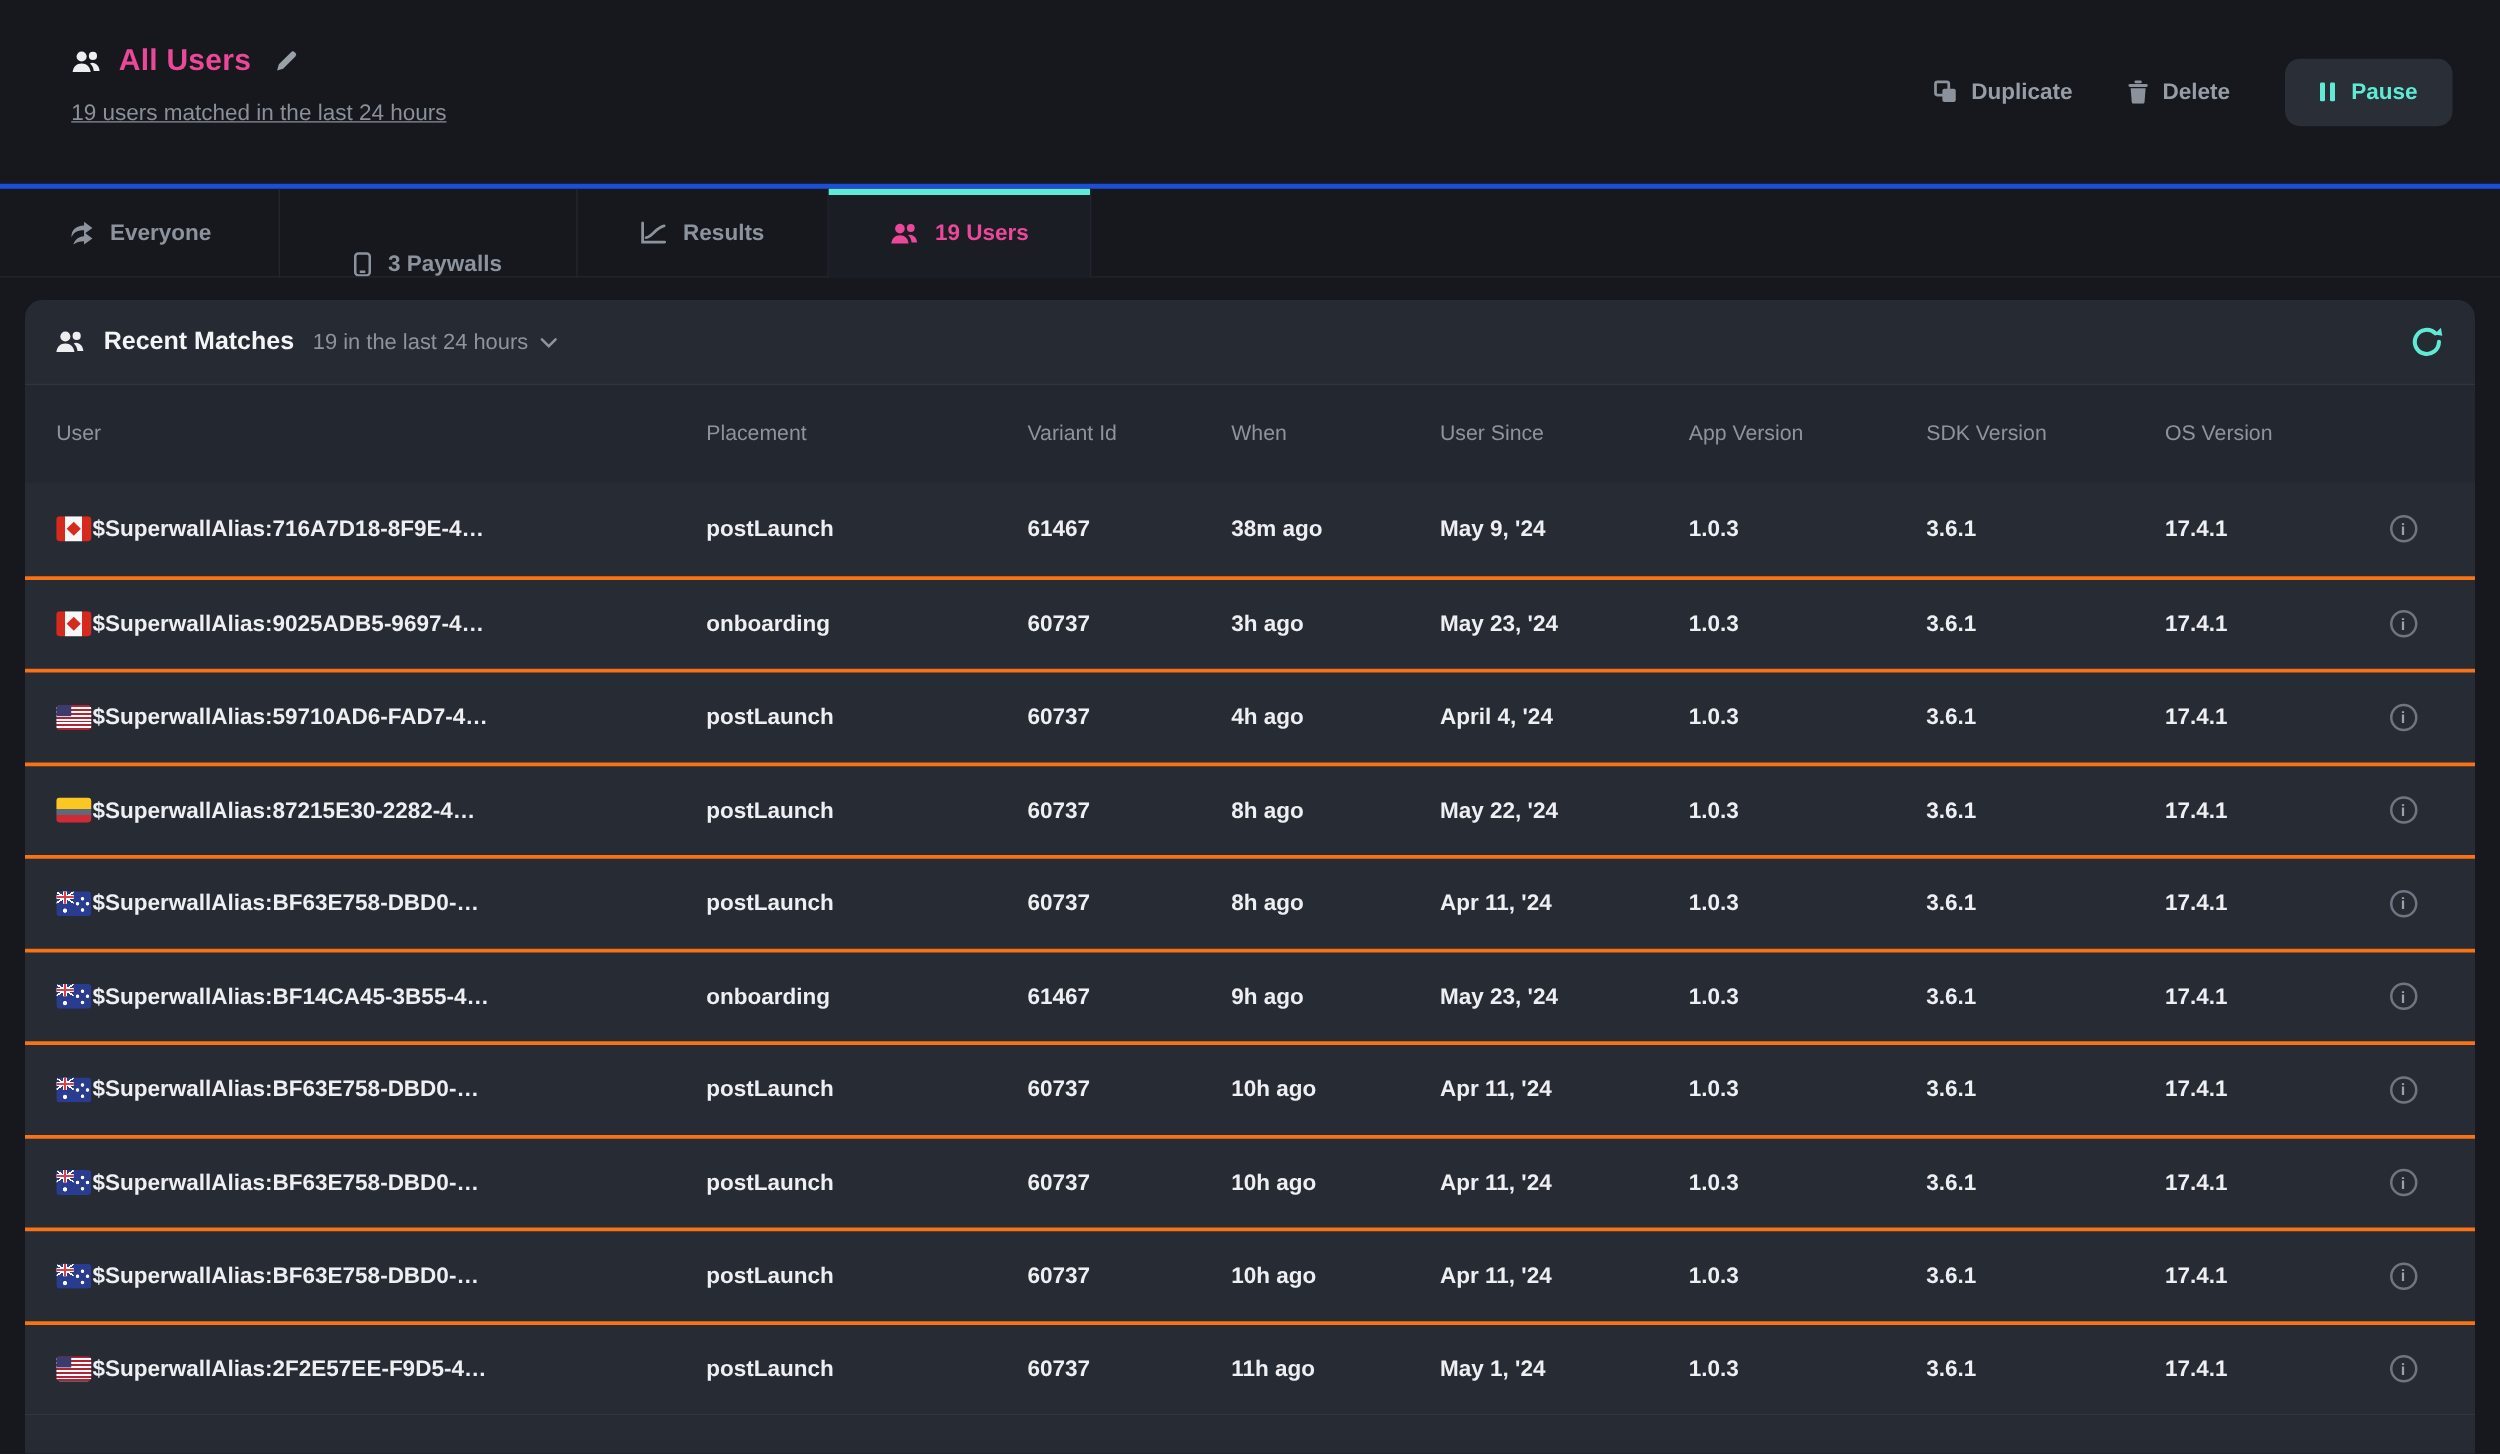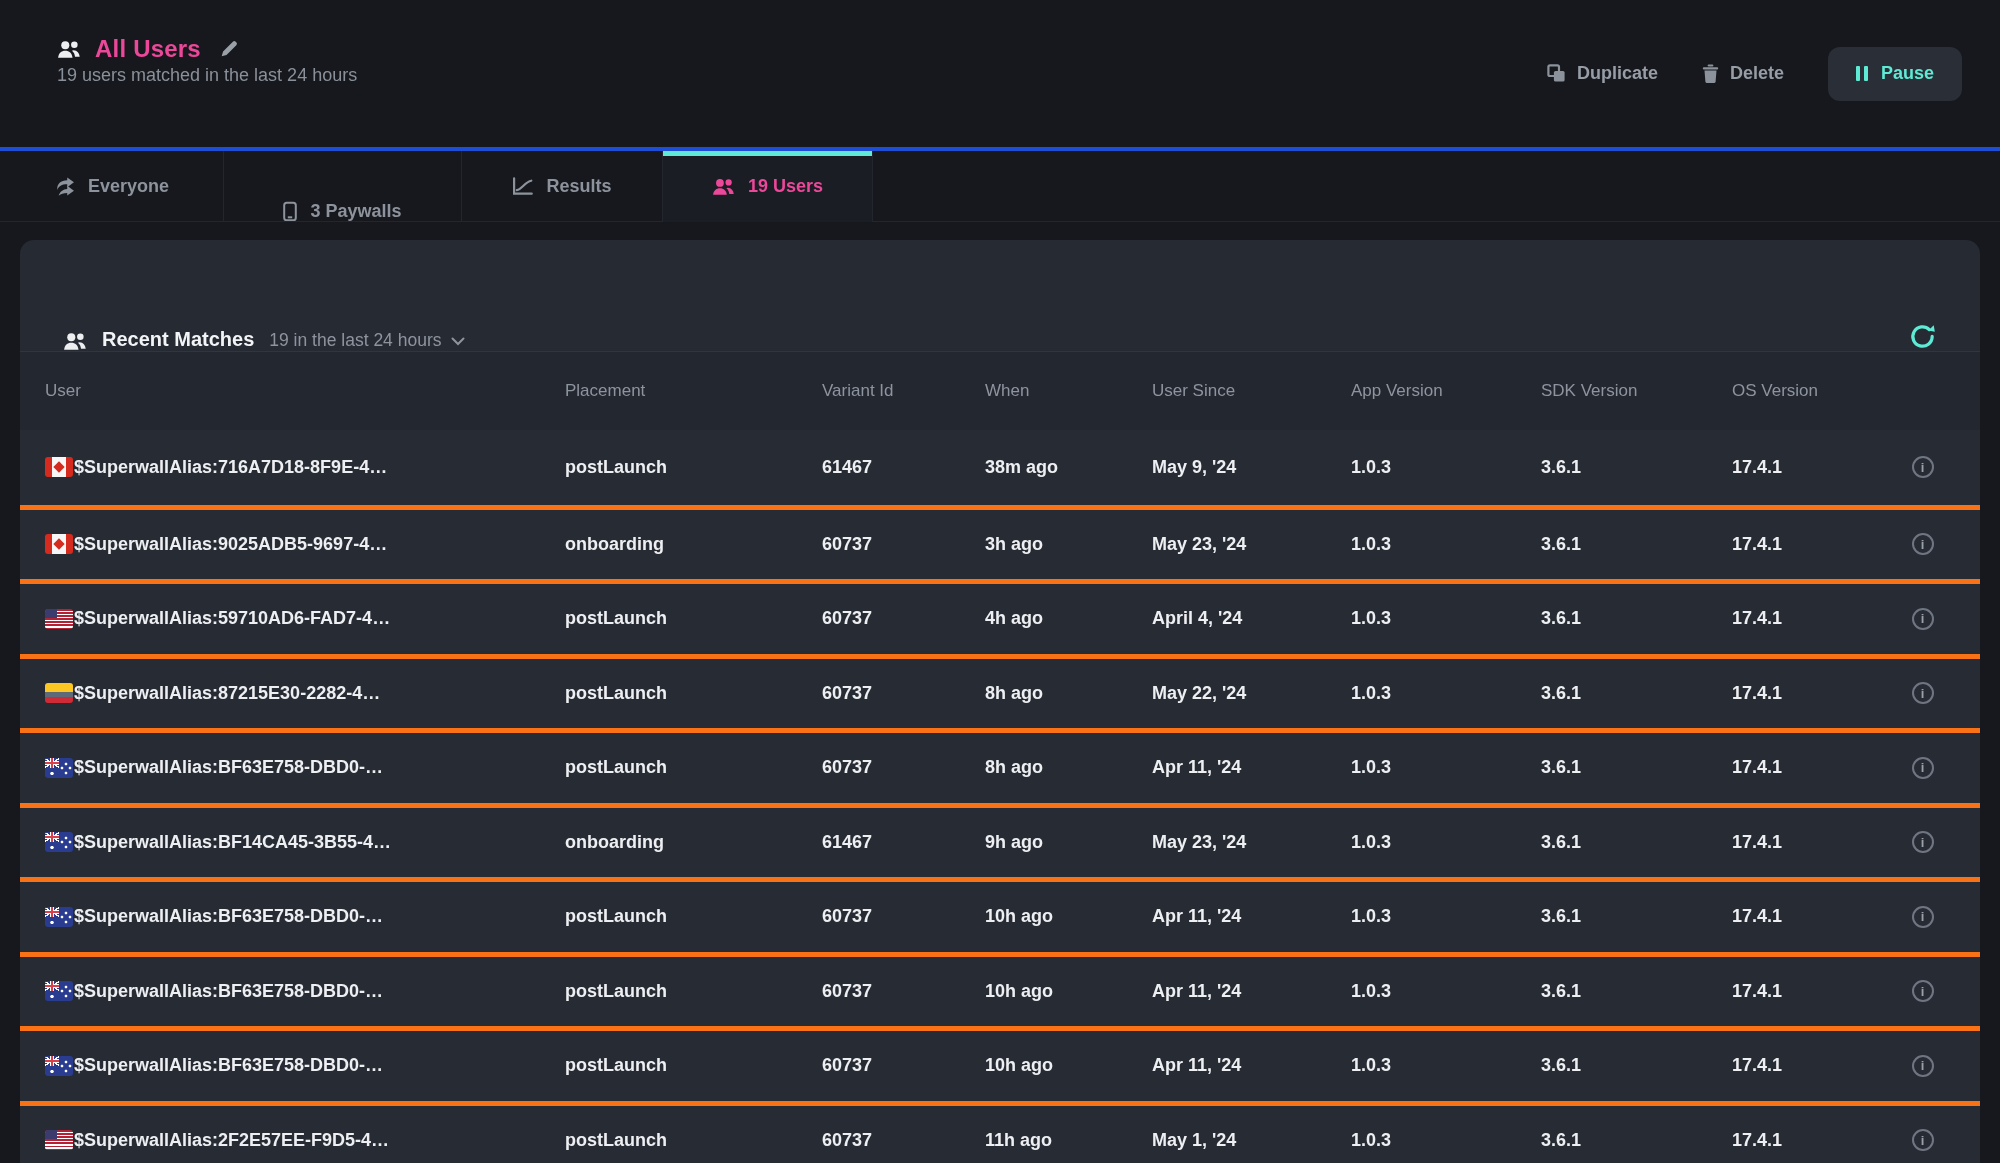"19 users matched in the" .subtitle { margin-top: none -> 15px; text-decoration: none -> underline }
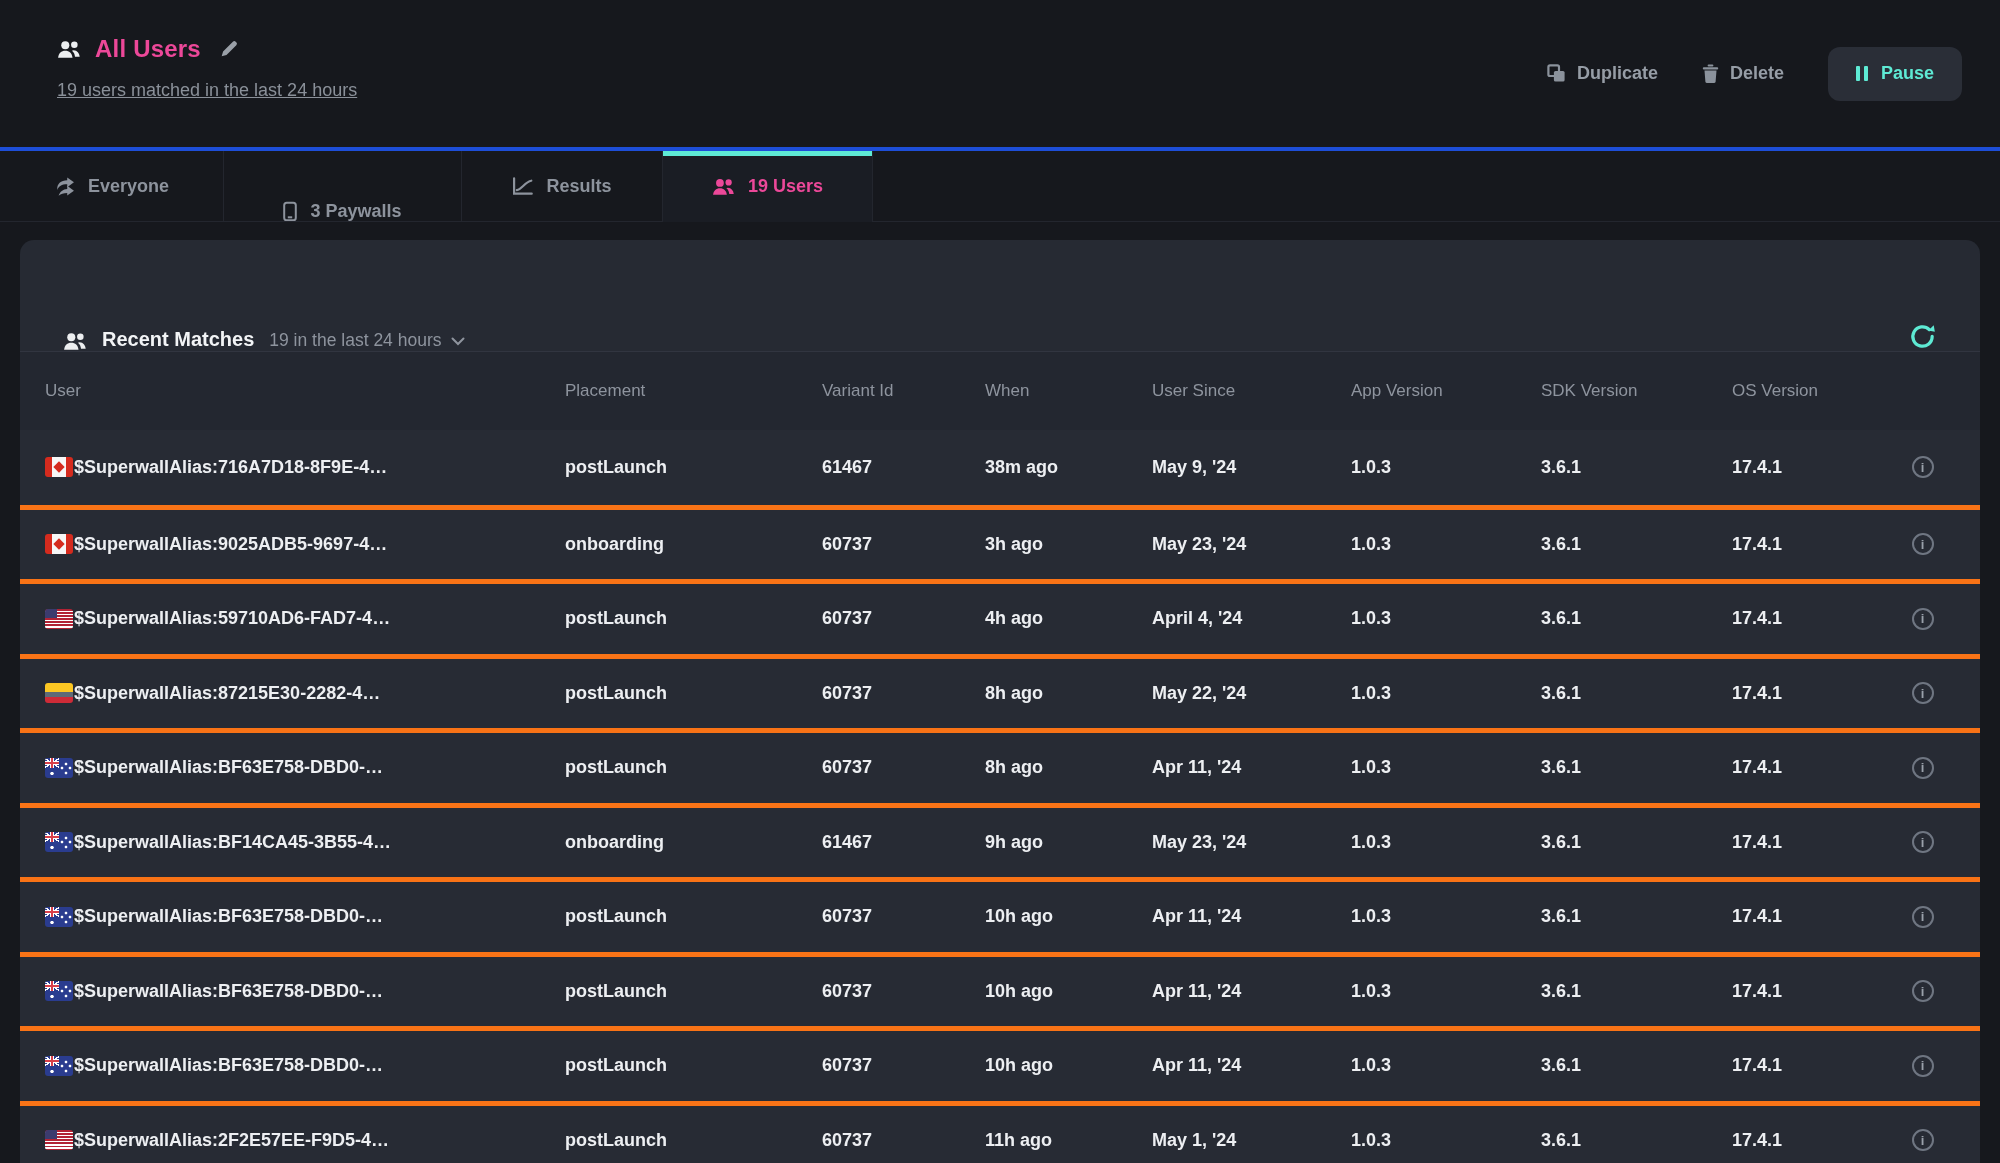"Recent Matches" .panel-header { align-items: flex-end -> center; height: 112px -> 68px; padding: 0 43px -> 0 24px }
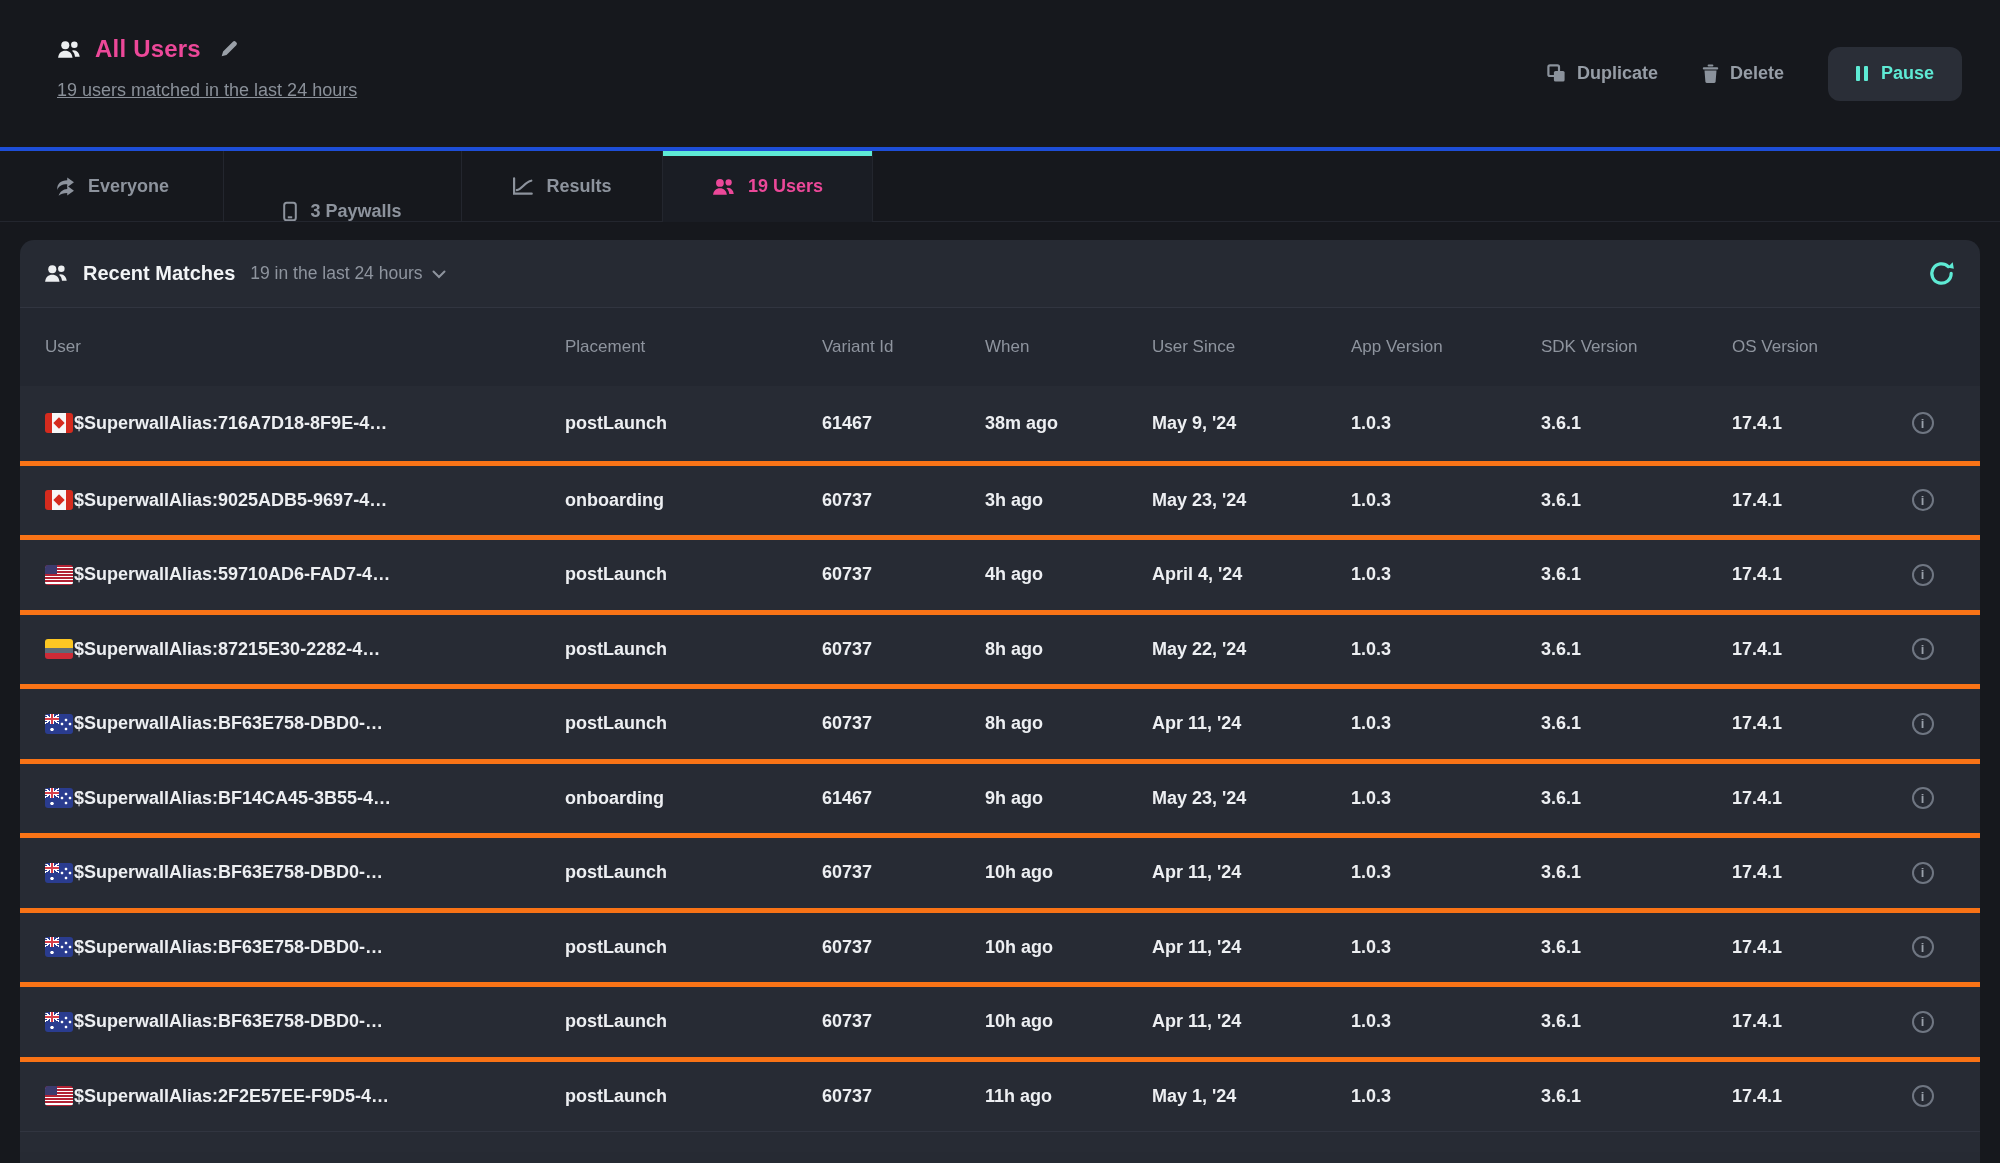"$SuperwallAlias:9025ADB5-9697-4…" .trow { border-top: 5px solid #f97316 -> 3px solid #f97316 }
